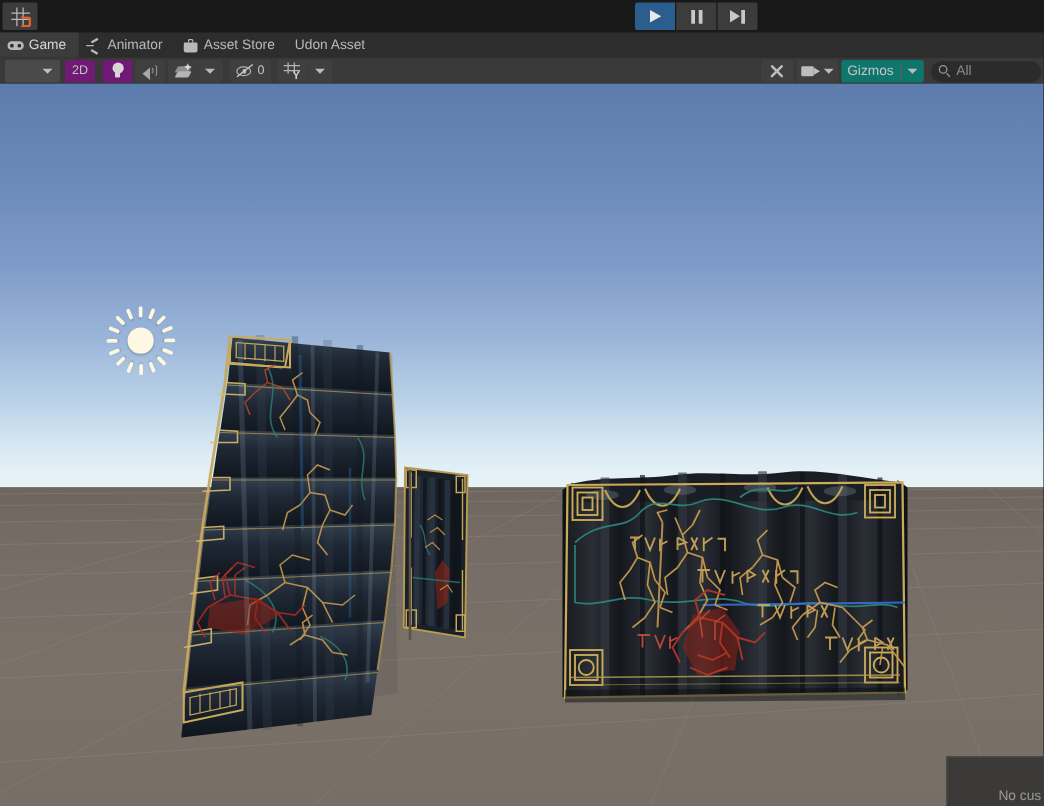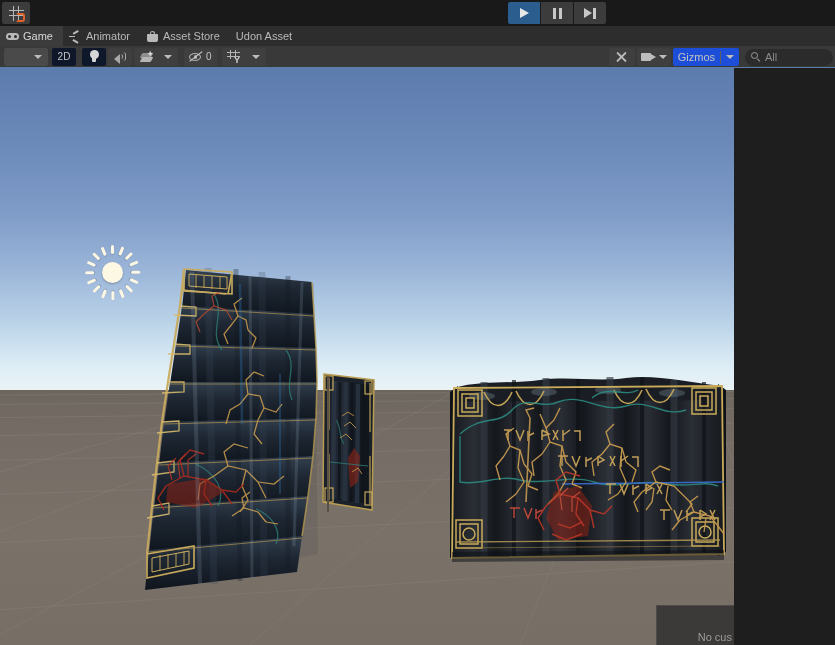"2D" .sb-btn { background: #0f172a -> #701a75 }
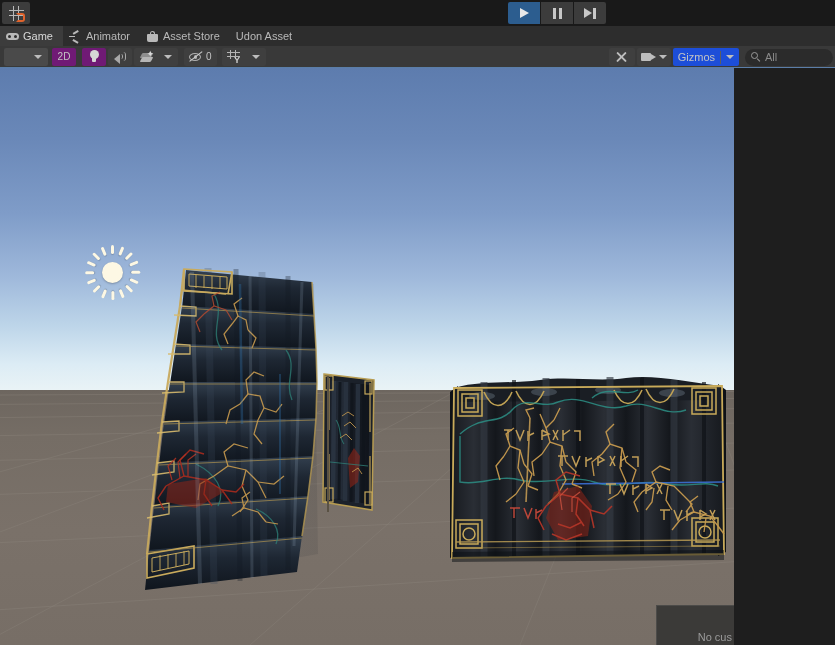"Gizmos" .gizmos-btn { background: #1d4ed8 -> #0f766e }
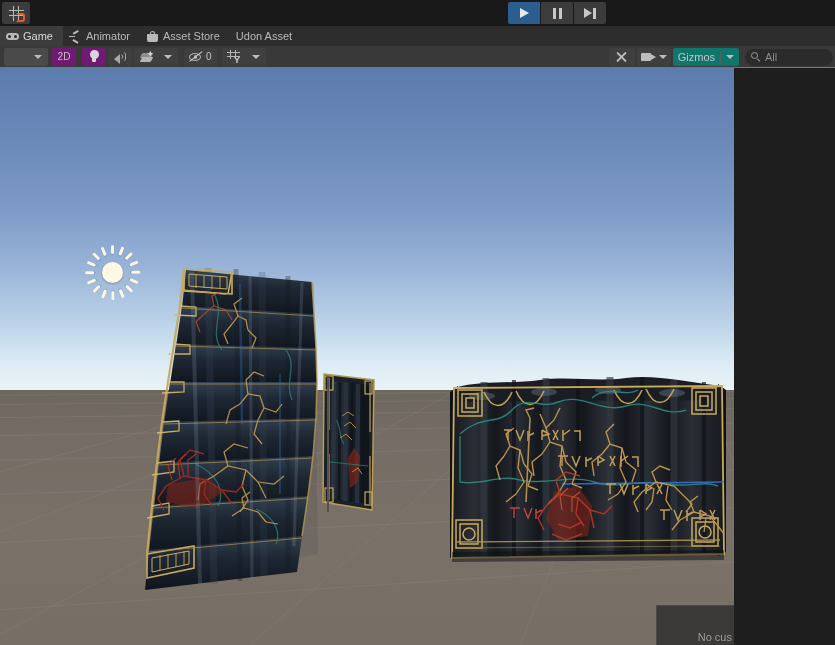"No cus" .viewport { width: 734px -> 835px }
